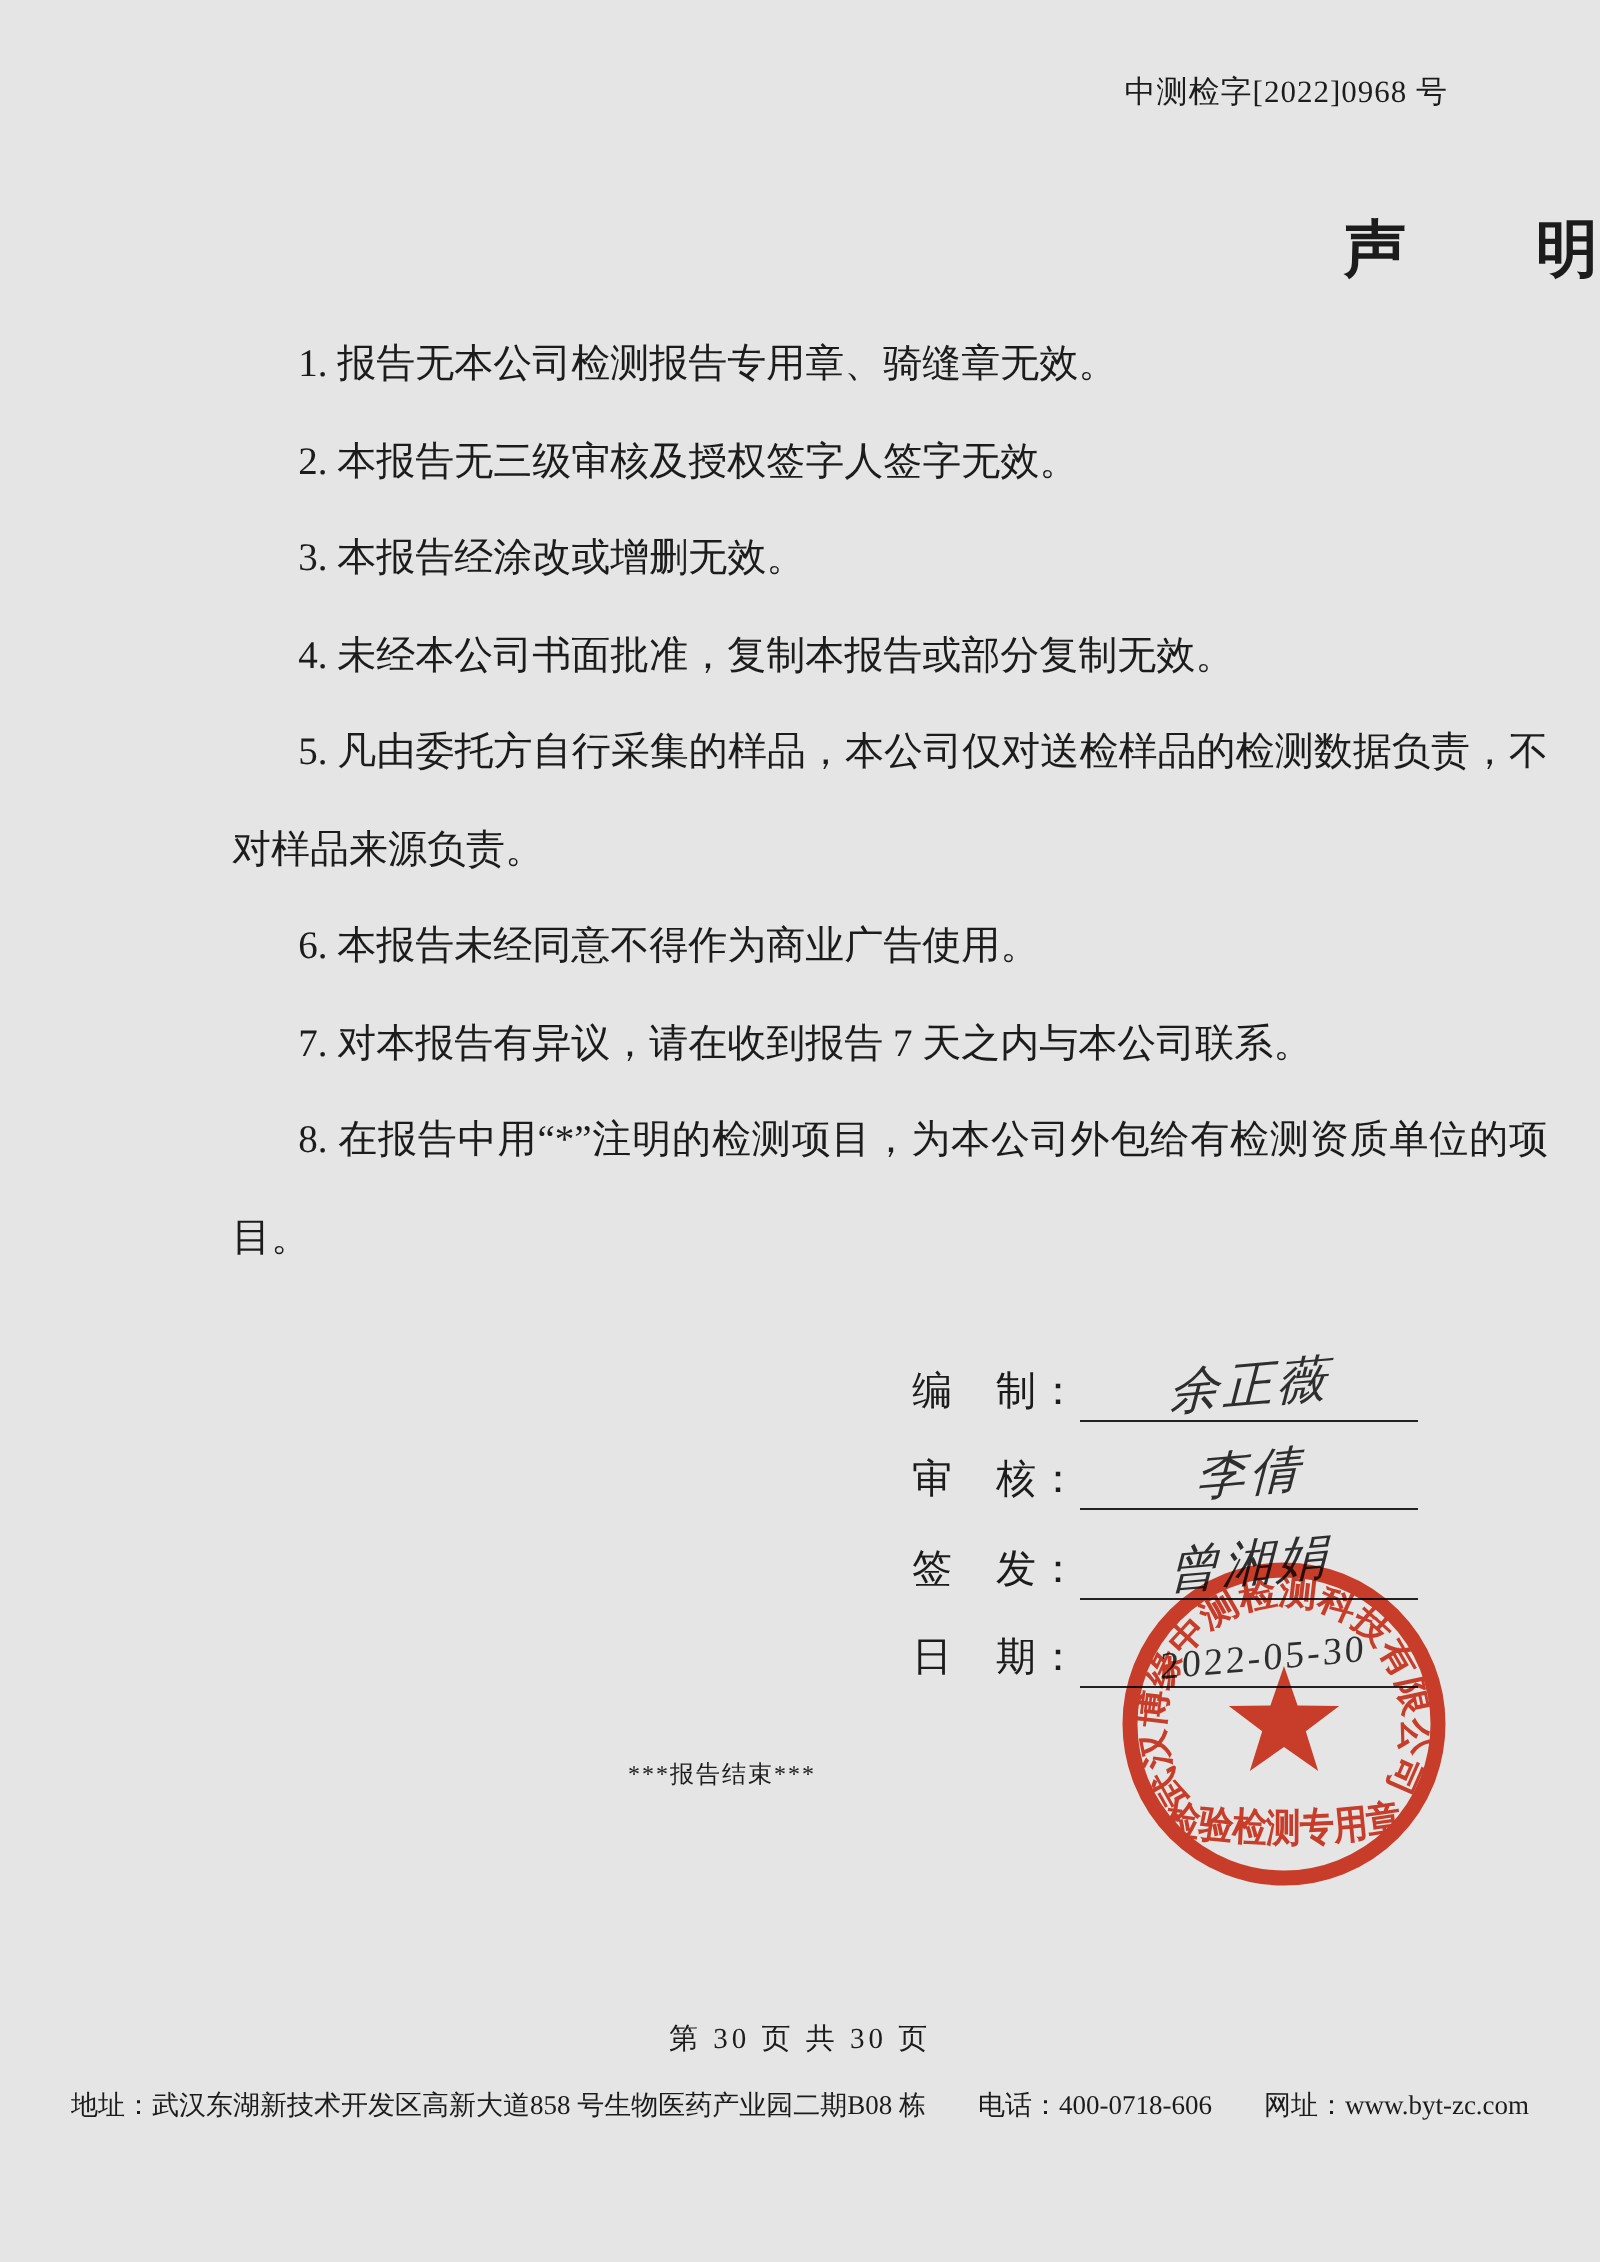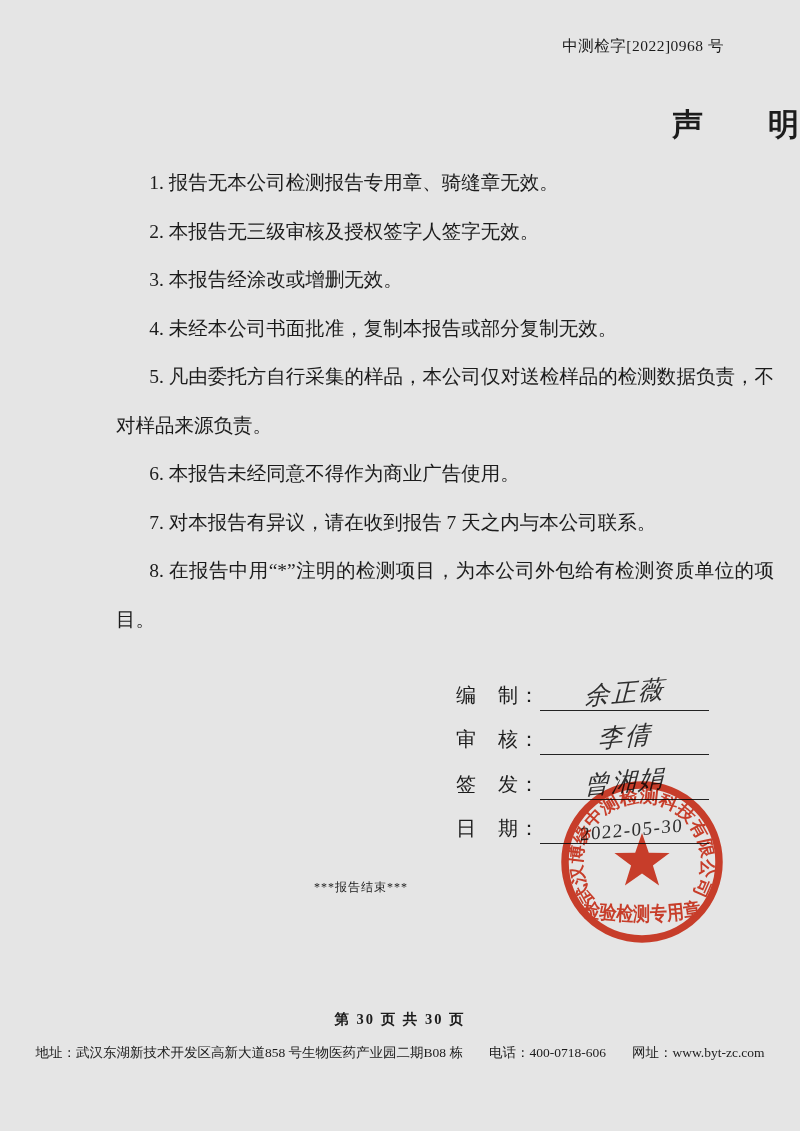"第 30 页 共 30" .page-num { font-weight: bold -> none }
